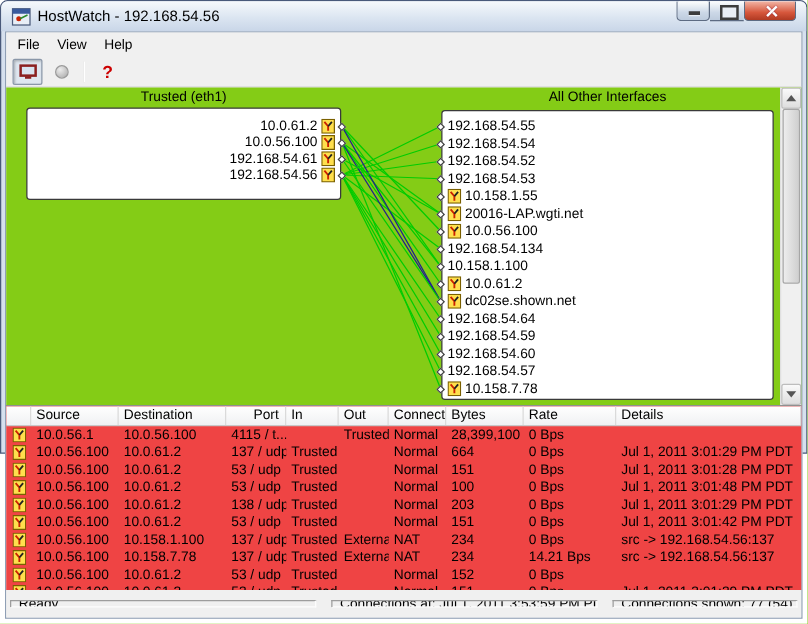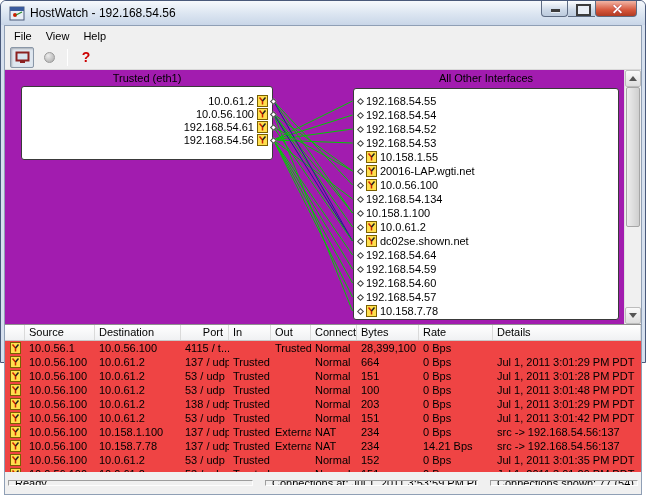"Trusted (eth1)" .diagram-pane { background: #a21caf -> #84cc16 }
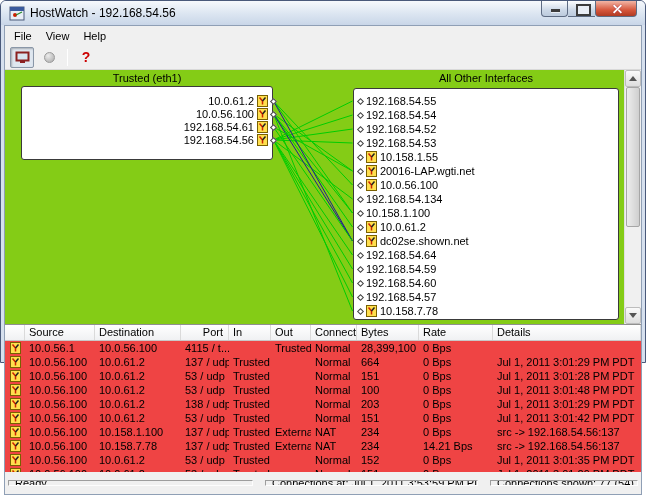"192.168.54.55" .hostR { margin-left: 8px -> none }
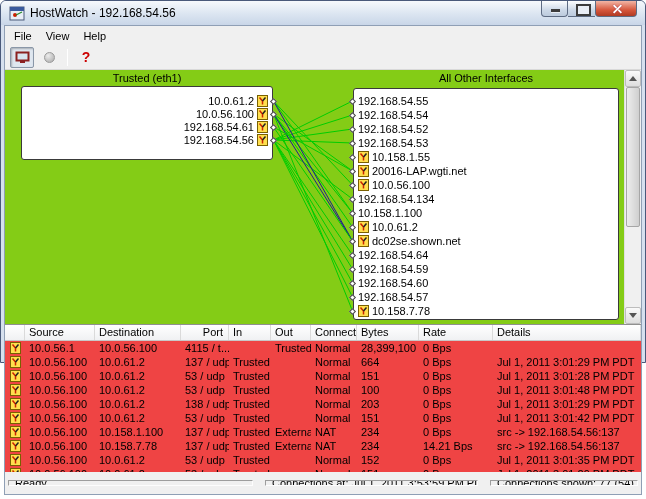"Jul 1, 2011 3:01:35 PM" div.tcell { html: <div>Jul 1, 2011 3:01:35 PM PDT</div> -> none }
